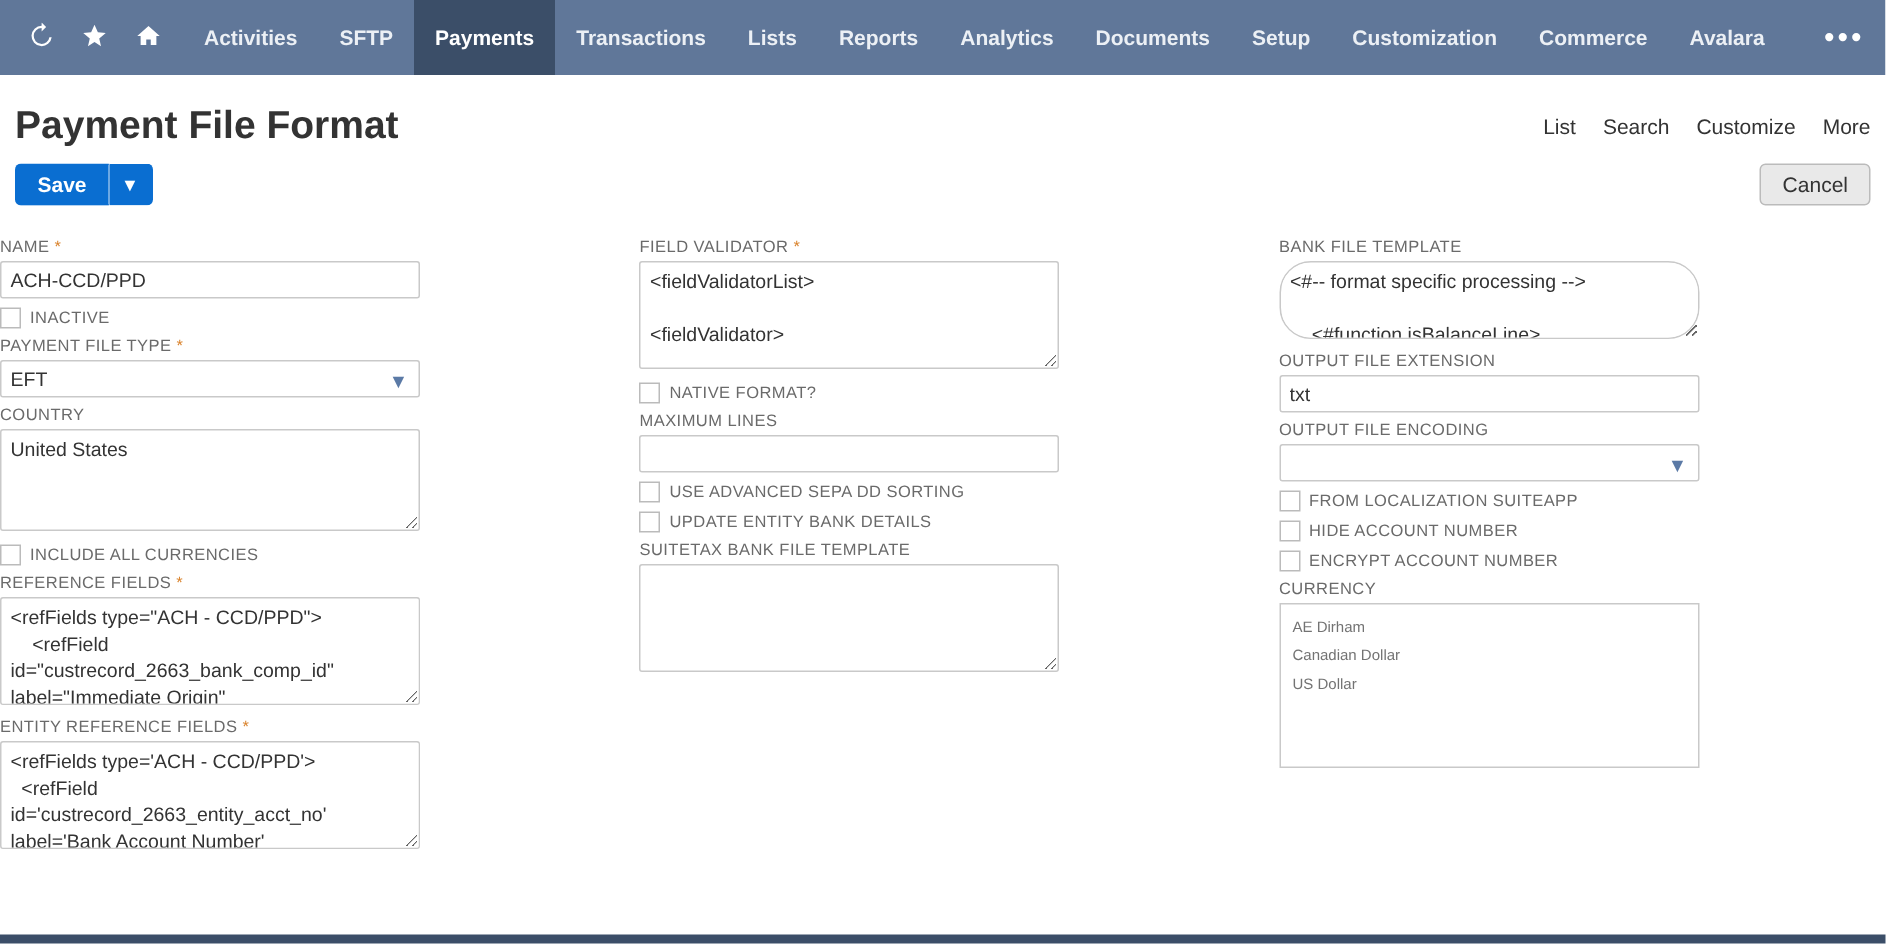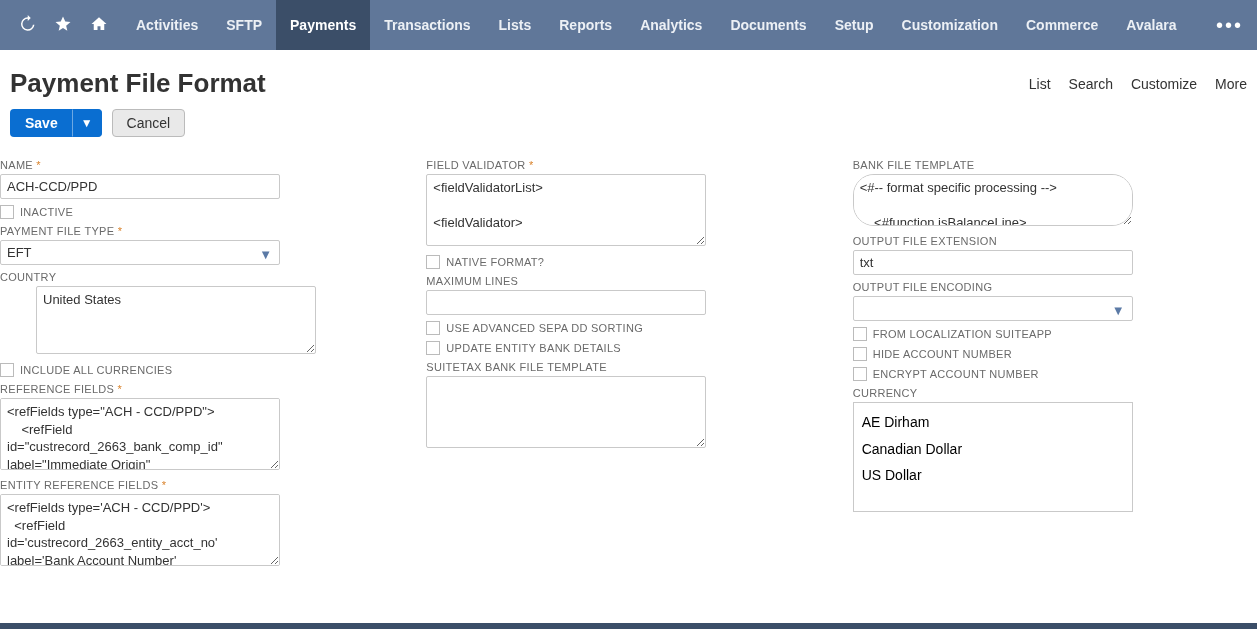"Save" .button-bar { justify-content: none -> space-between }
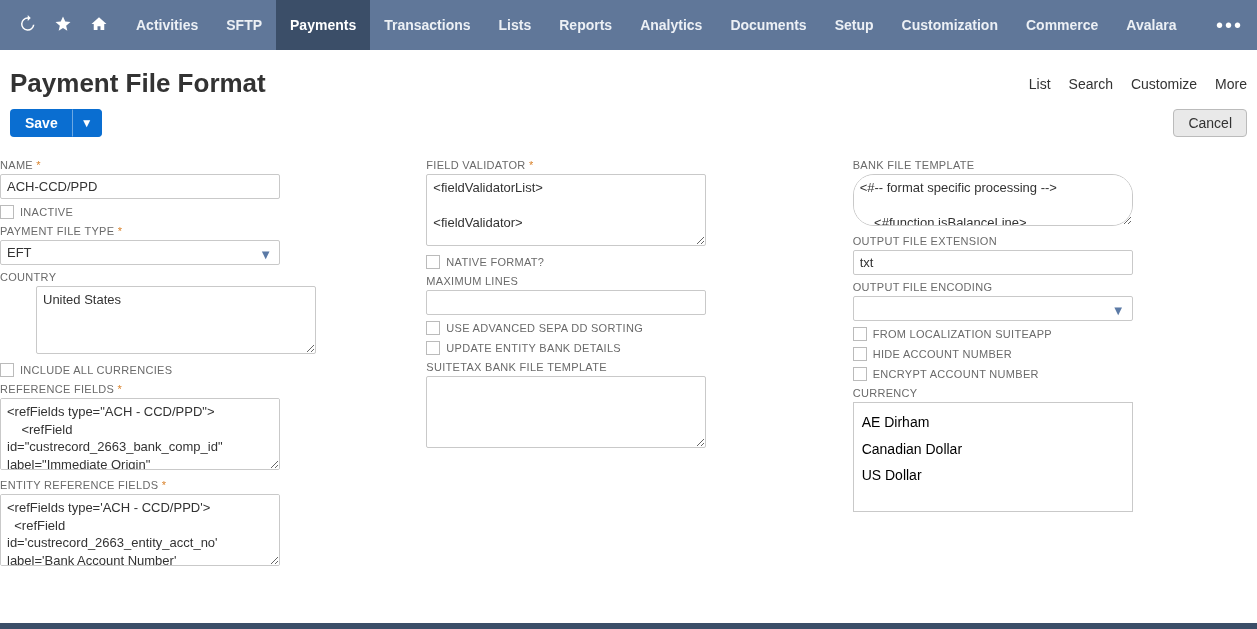"United States" .textarea-wide { margin-left: 36px -> none }
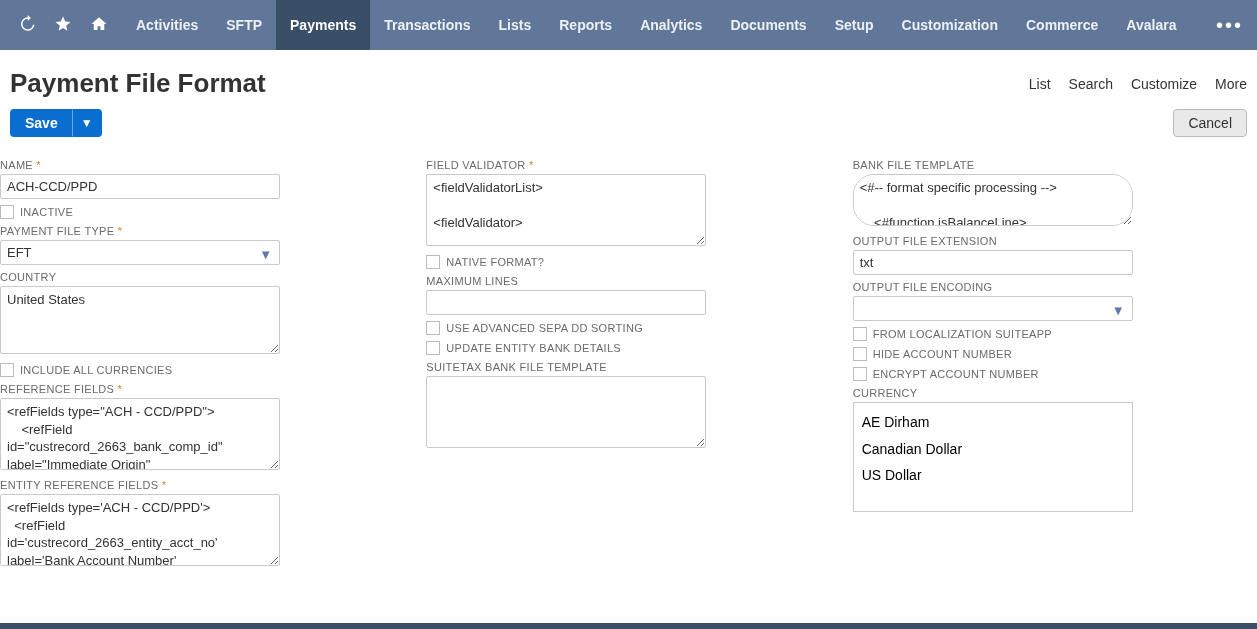"AE Dirham" .listbox { color: #000000 -> #737373; font-size: 14px -> 10px }
